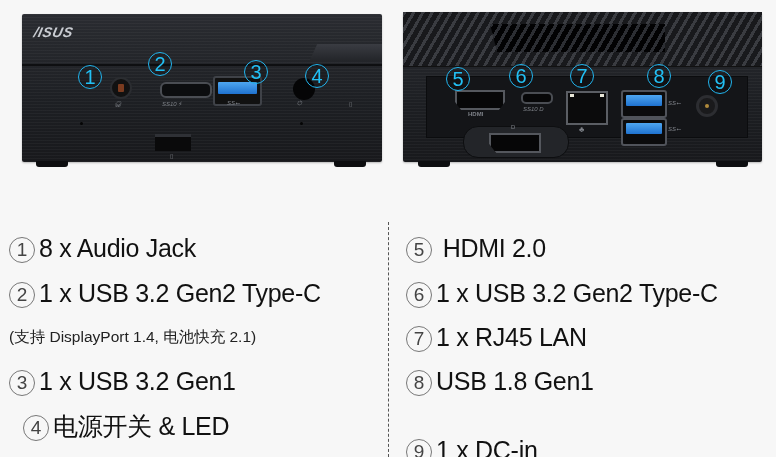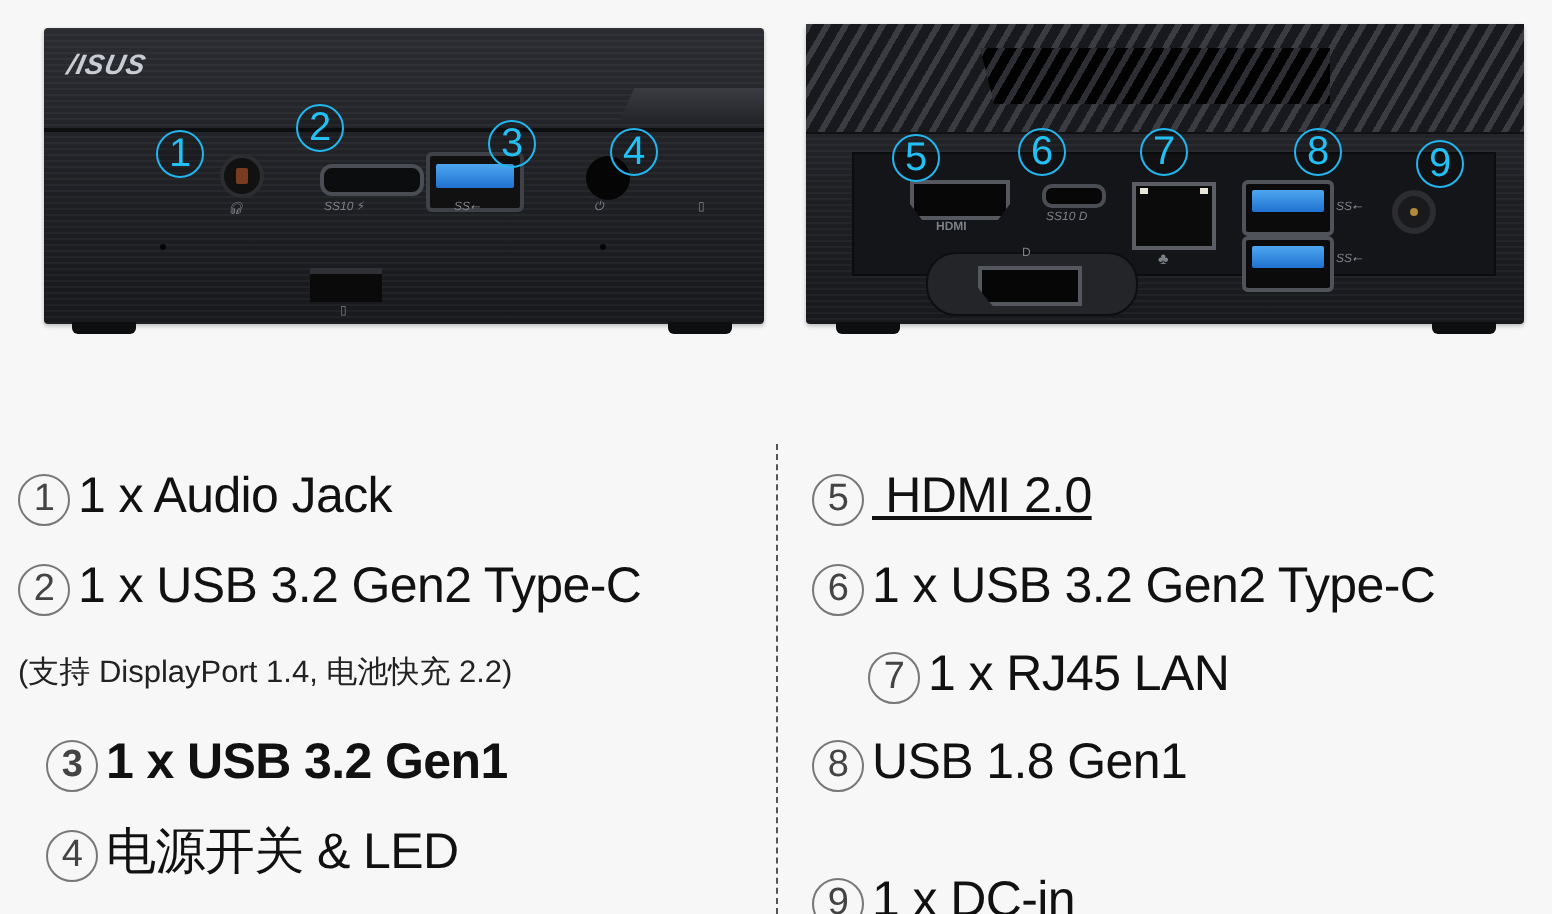"1 x Audio Jack" span { text: 1 -> 8 }
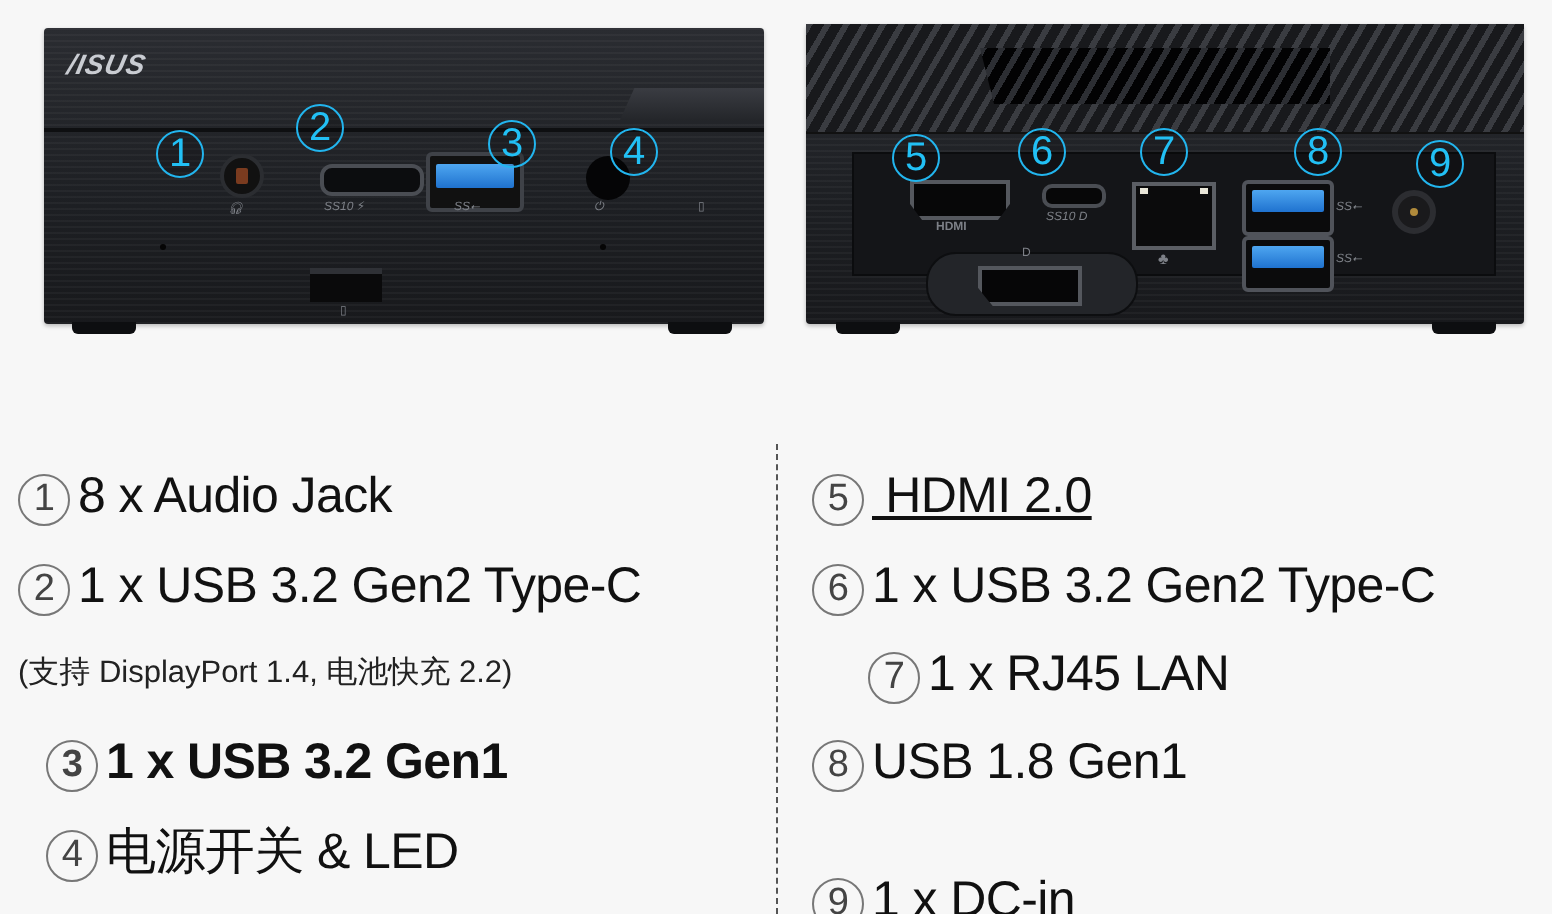"5 HDMI 2.0" div.spec { text-decoration: underline -> none }
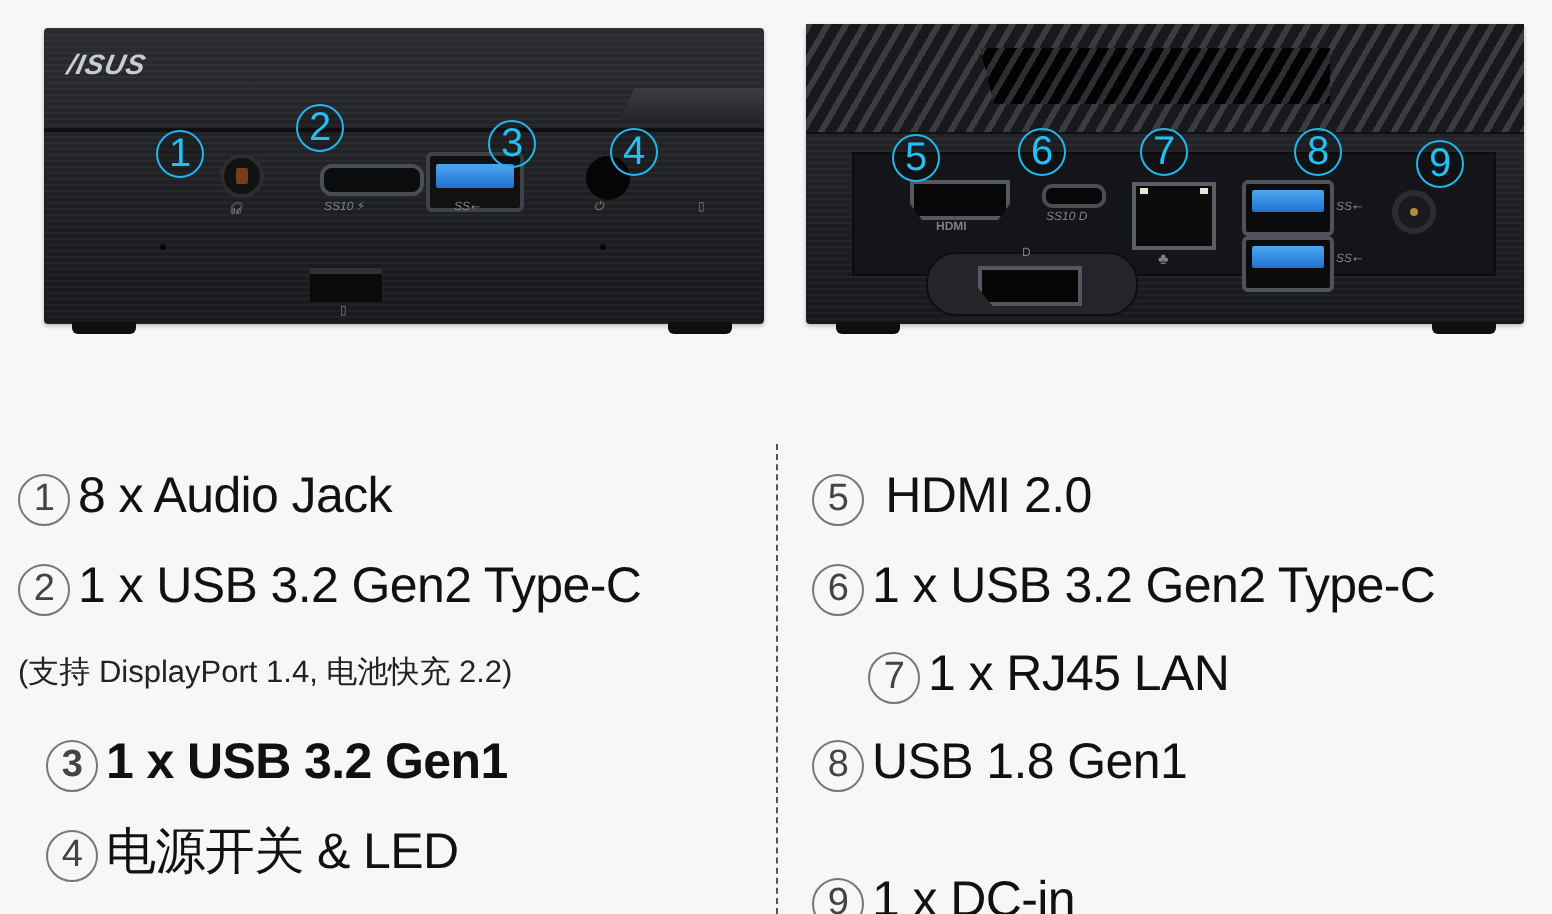"(支持 DisplayPort 1.4, 电池快充 2.2)" div.spec-note { text: 2.2 -> 2.1 }
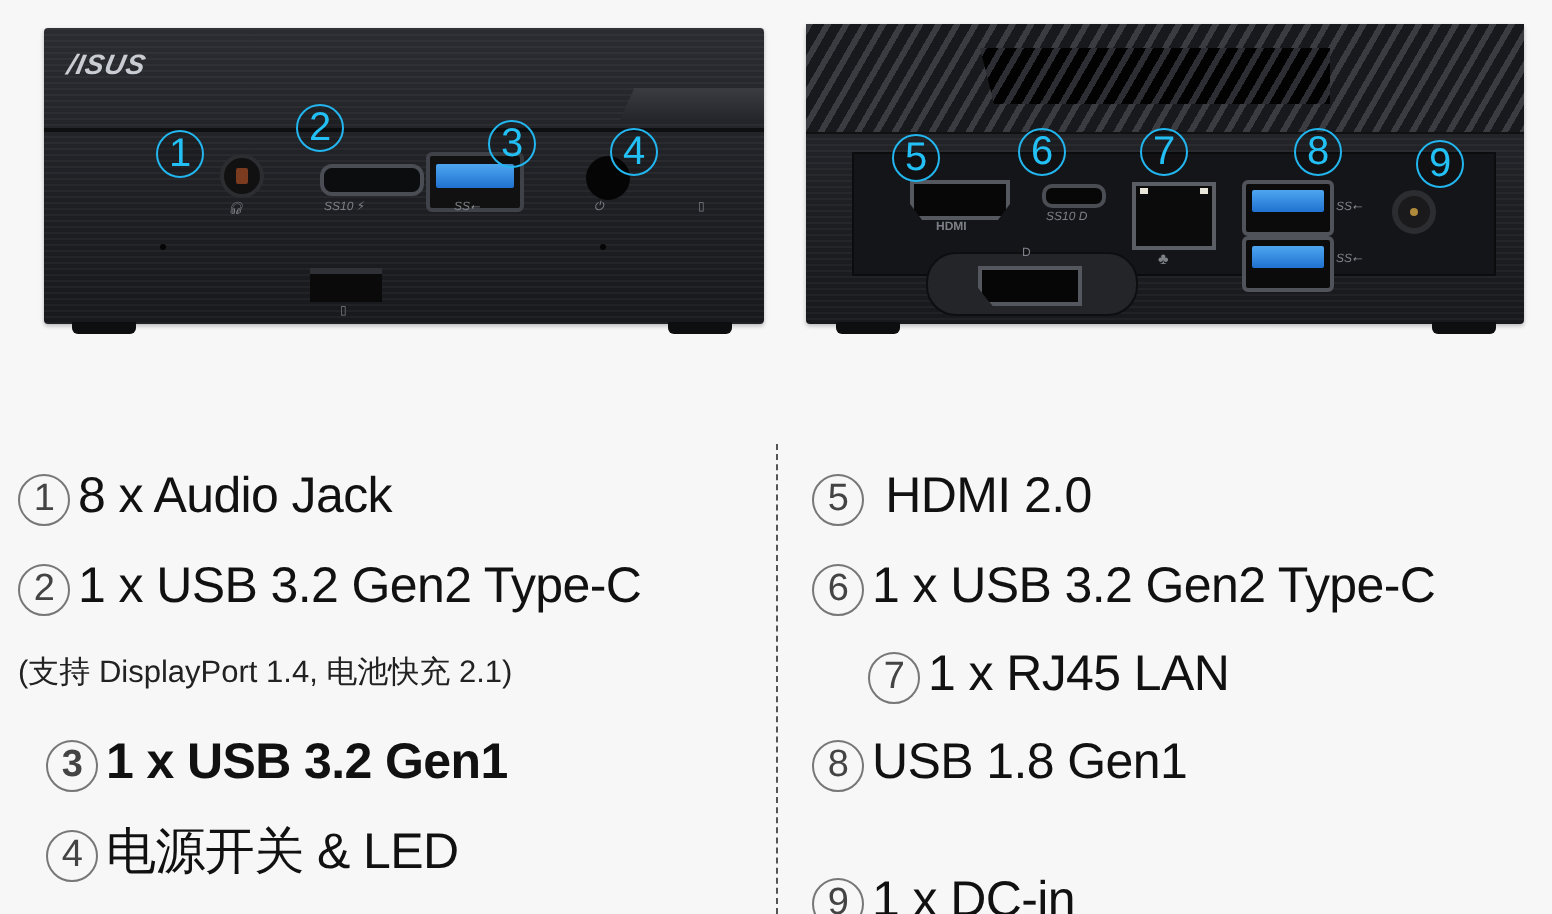"7 1 x RJ45 LAN" div.spec { margin-left: 28px -> none }
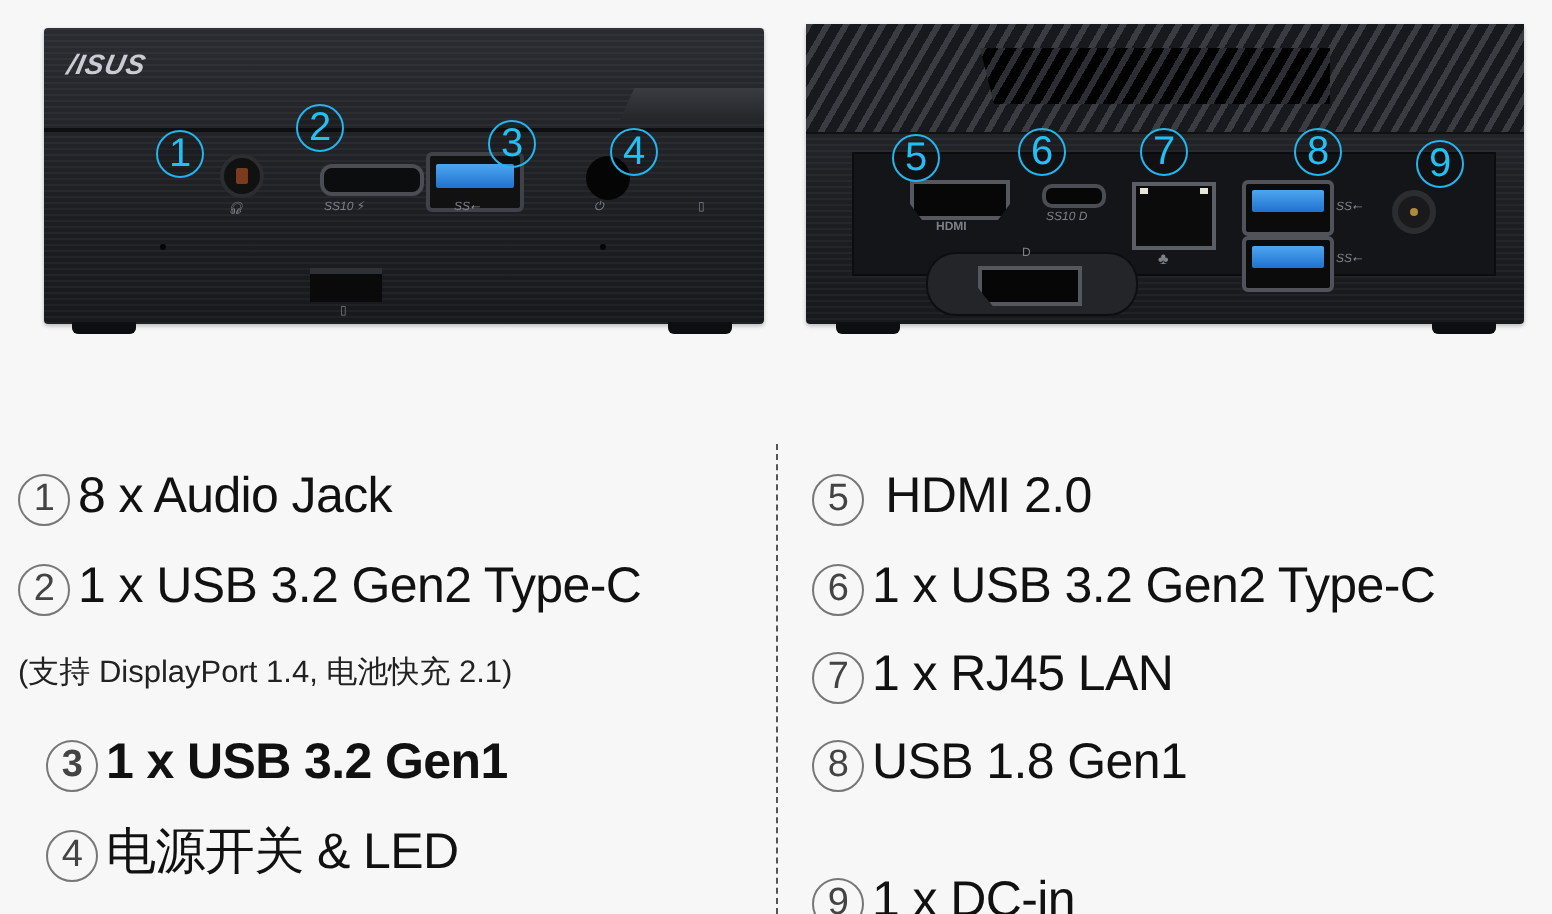"3 1 x USB 3.2" div.spec { font-weight: bold -> none; left: 23px -> 9px }
